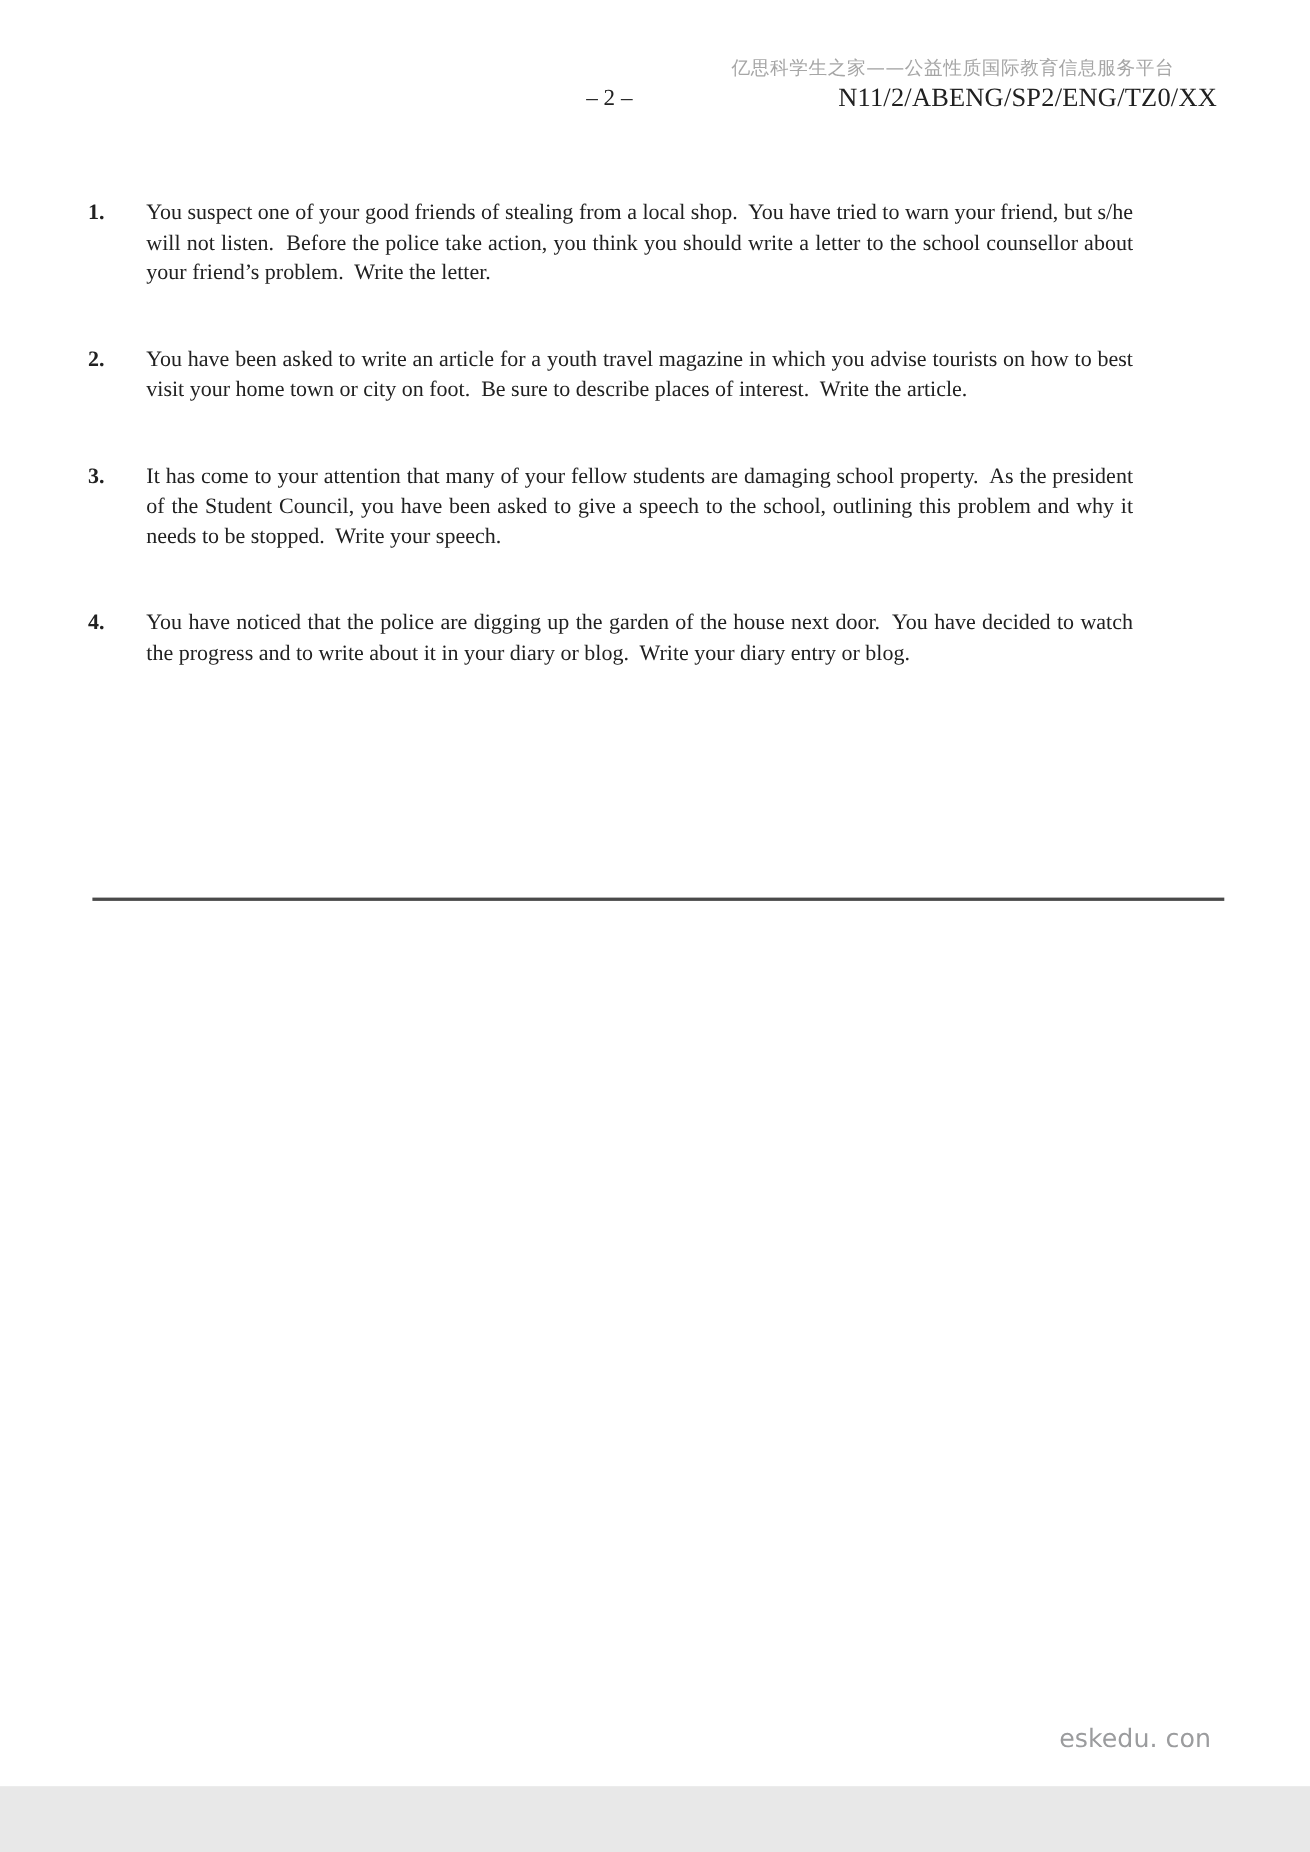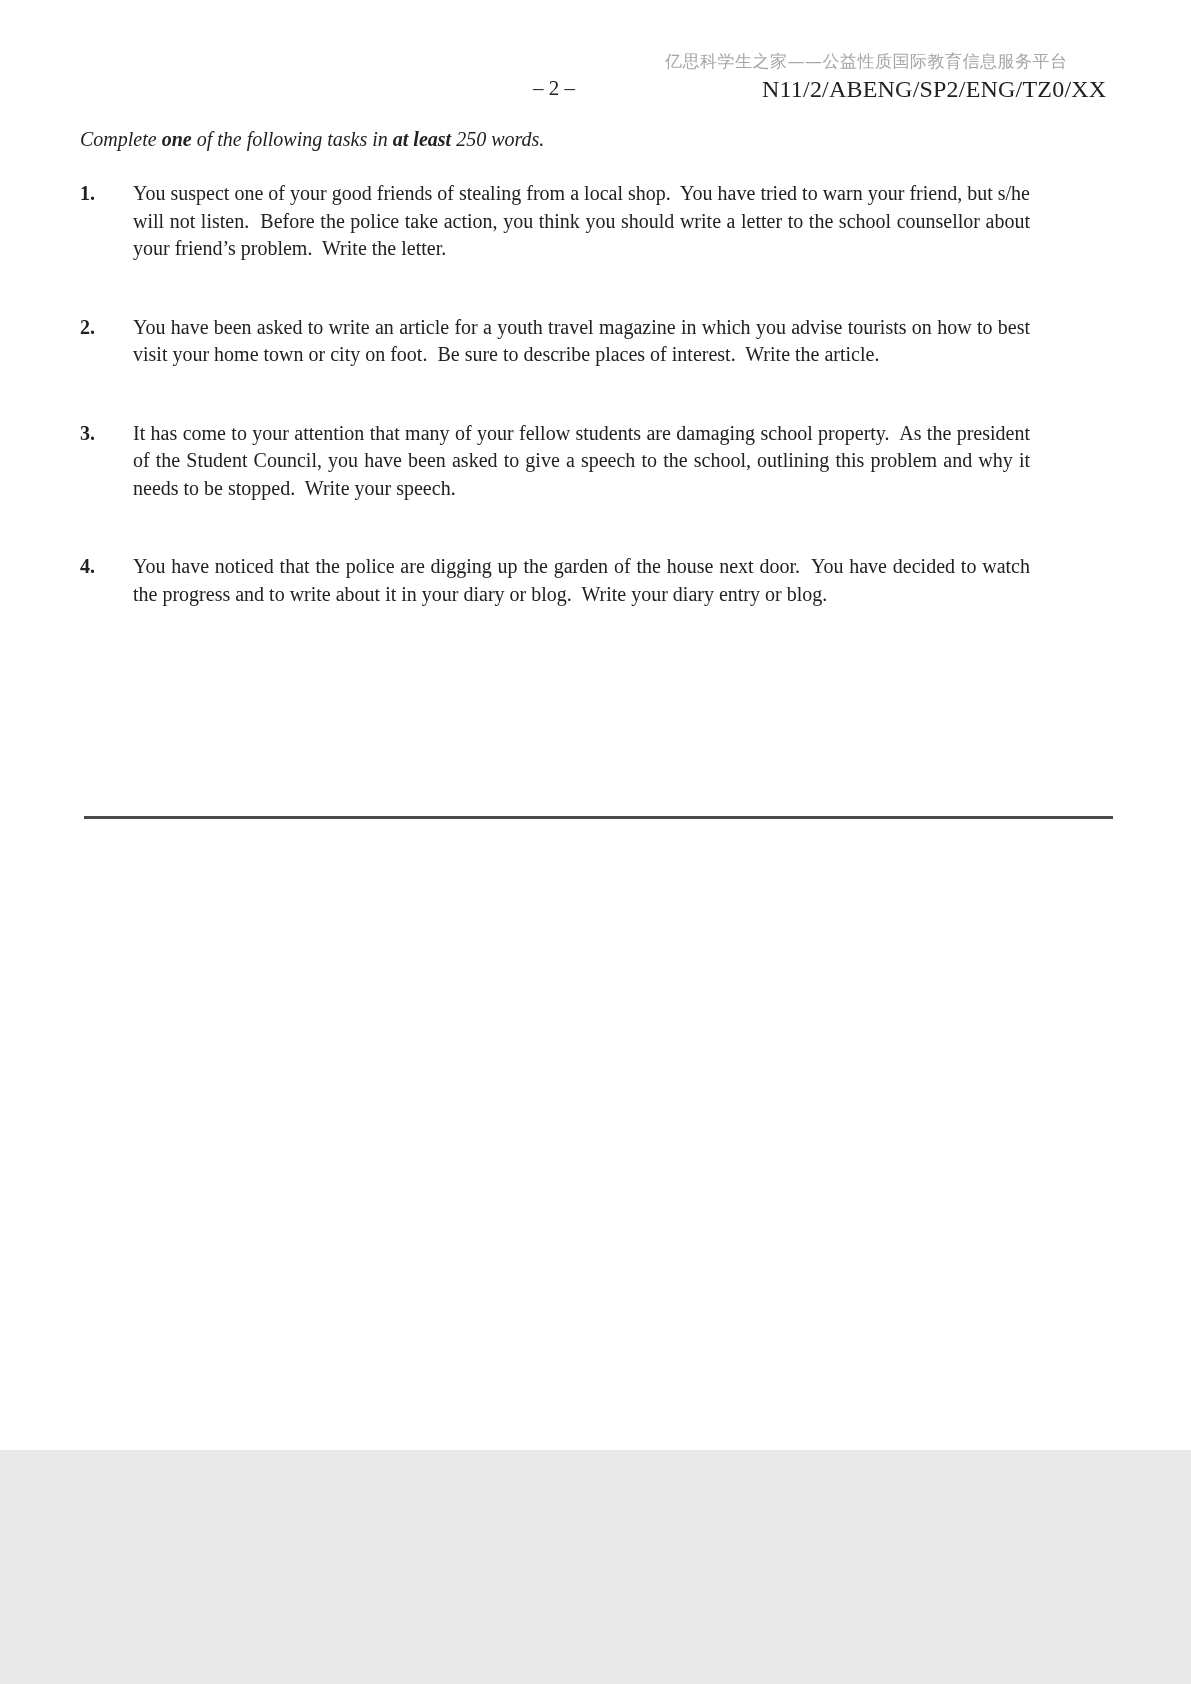"亿思科学生之家——公益性质国际教育信息服务平台" .page { height: 1450px -> 1624px }
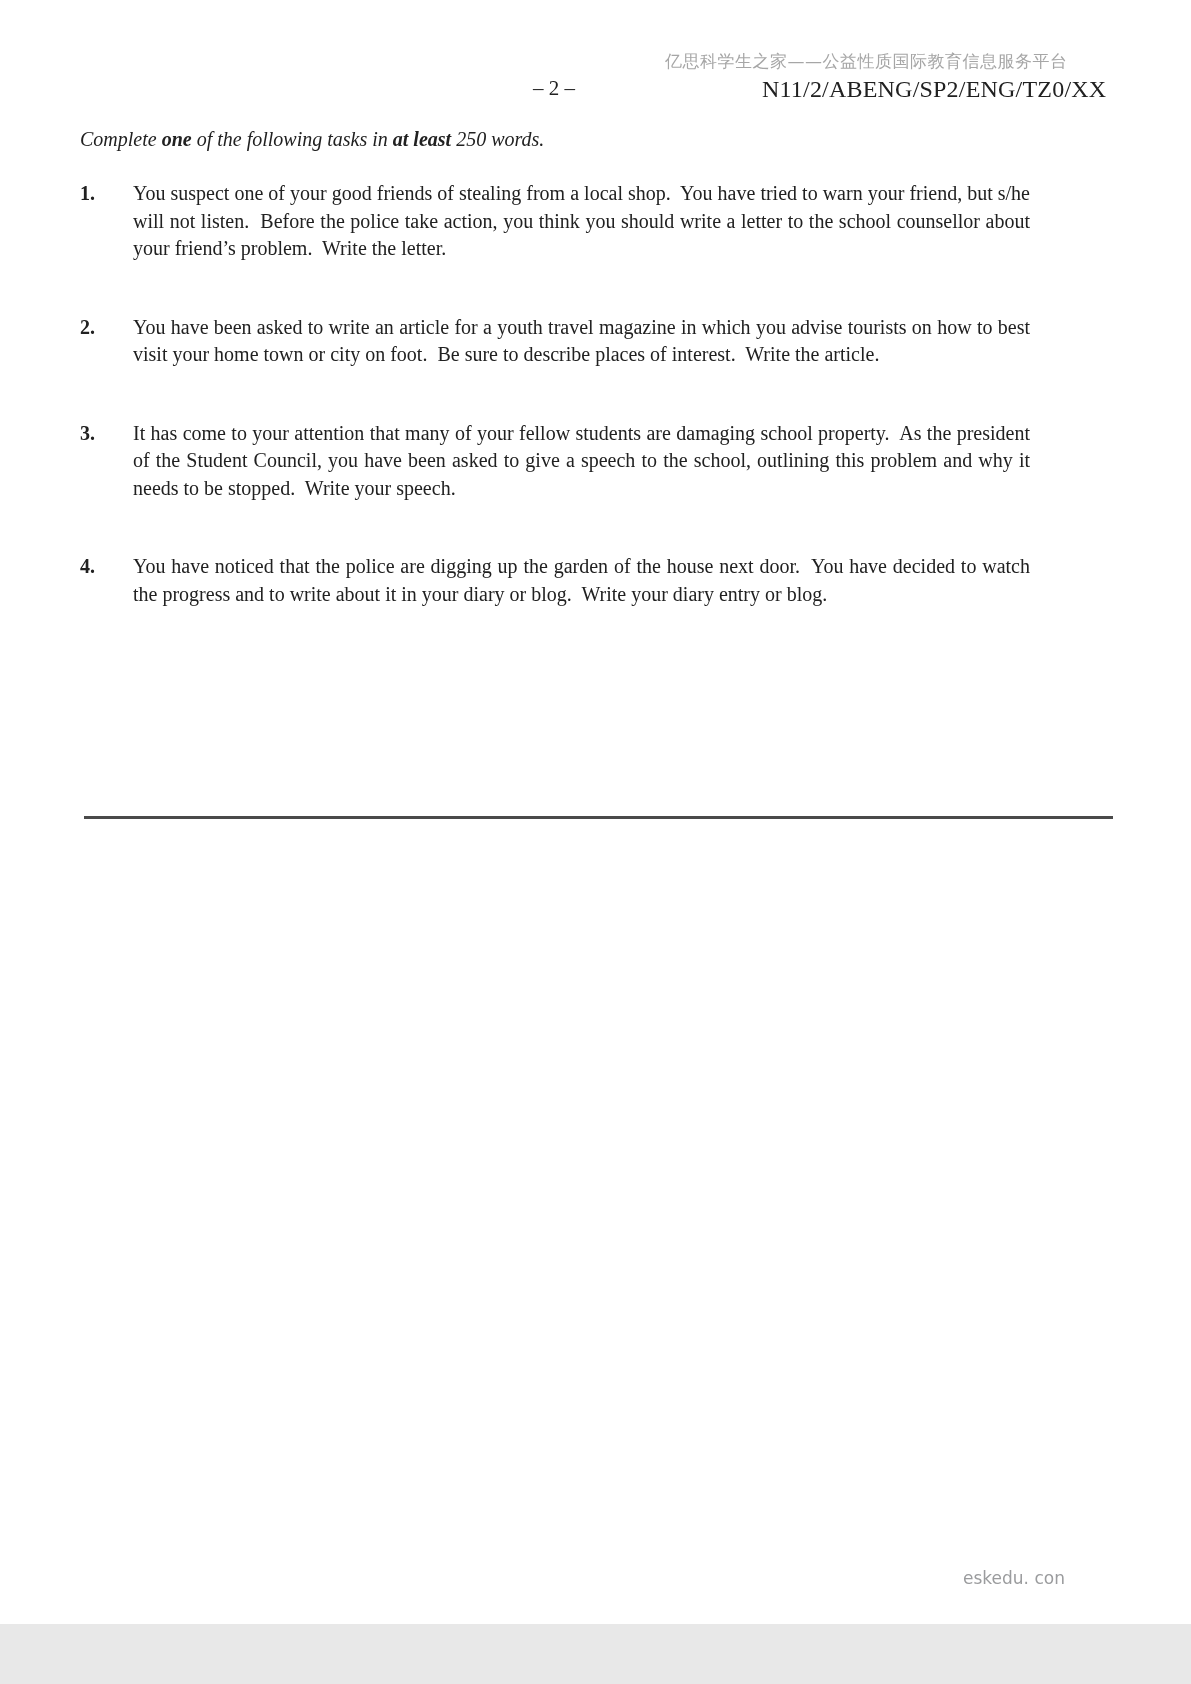"Complete one of the following" div.instruction { html: <div> <span>Complete </span><strong>one</strong><span> of the following tasks in </span><strong>at least</strong><span> 250 words.</span> </div> -> none }
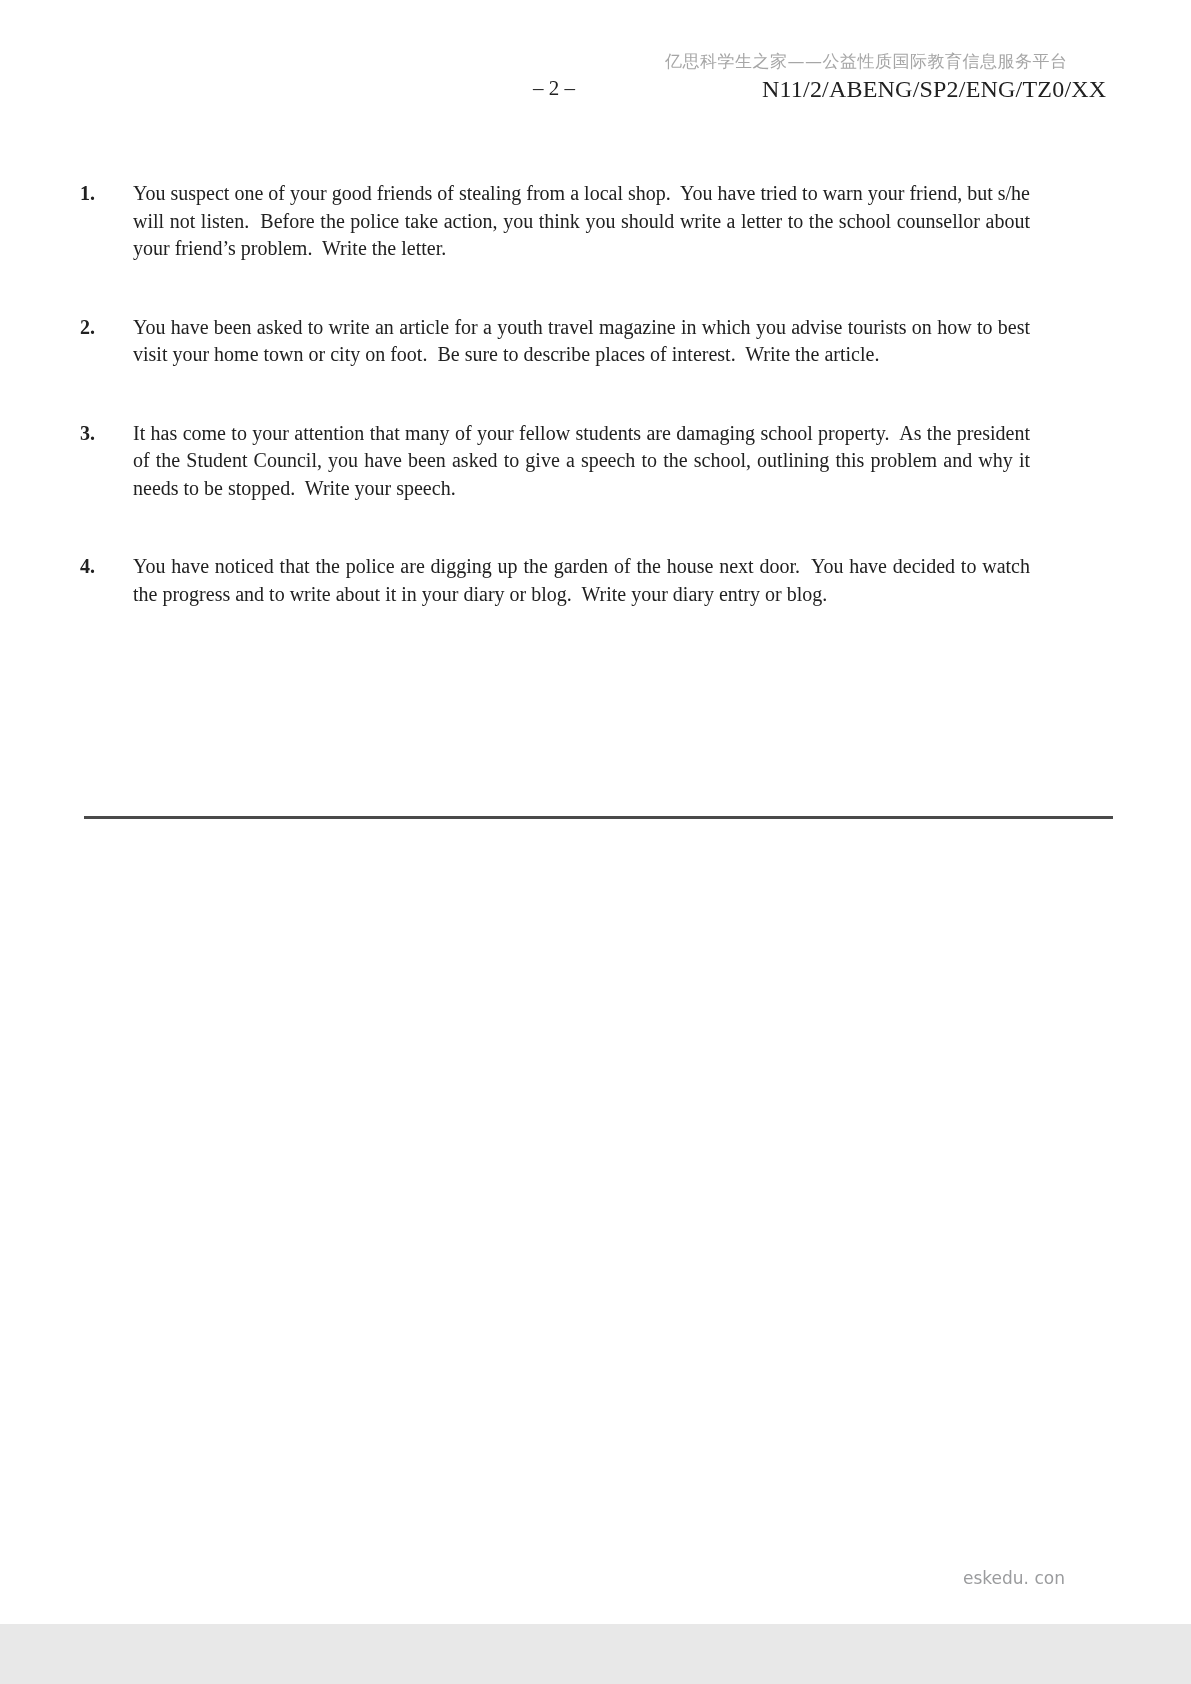"eskedu. con" .watermark-bottom { font-size: 17px -> 23px }
